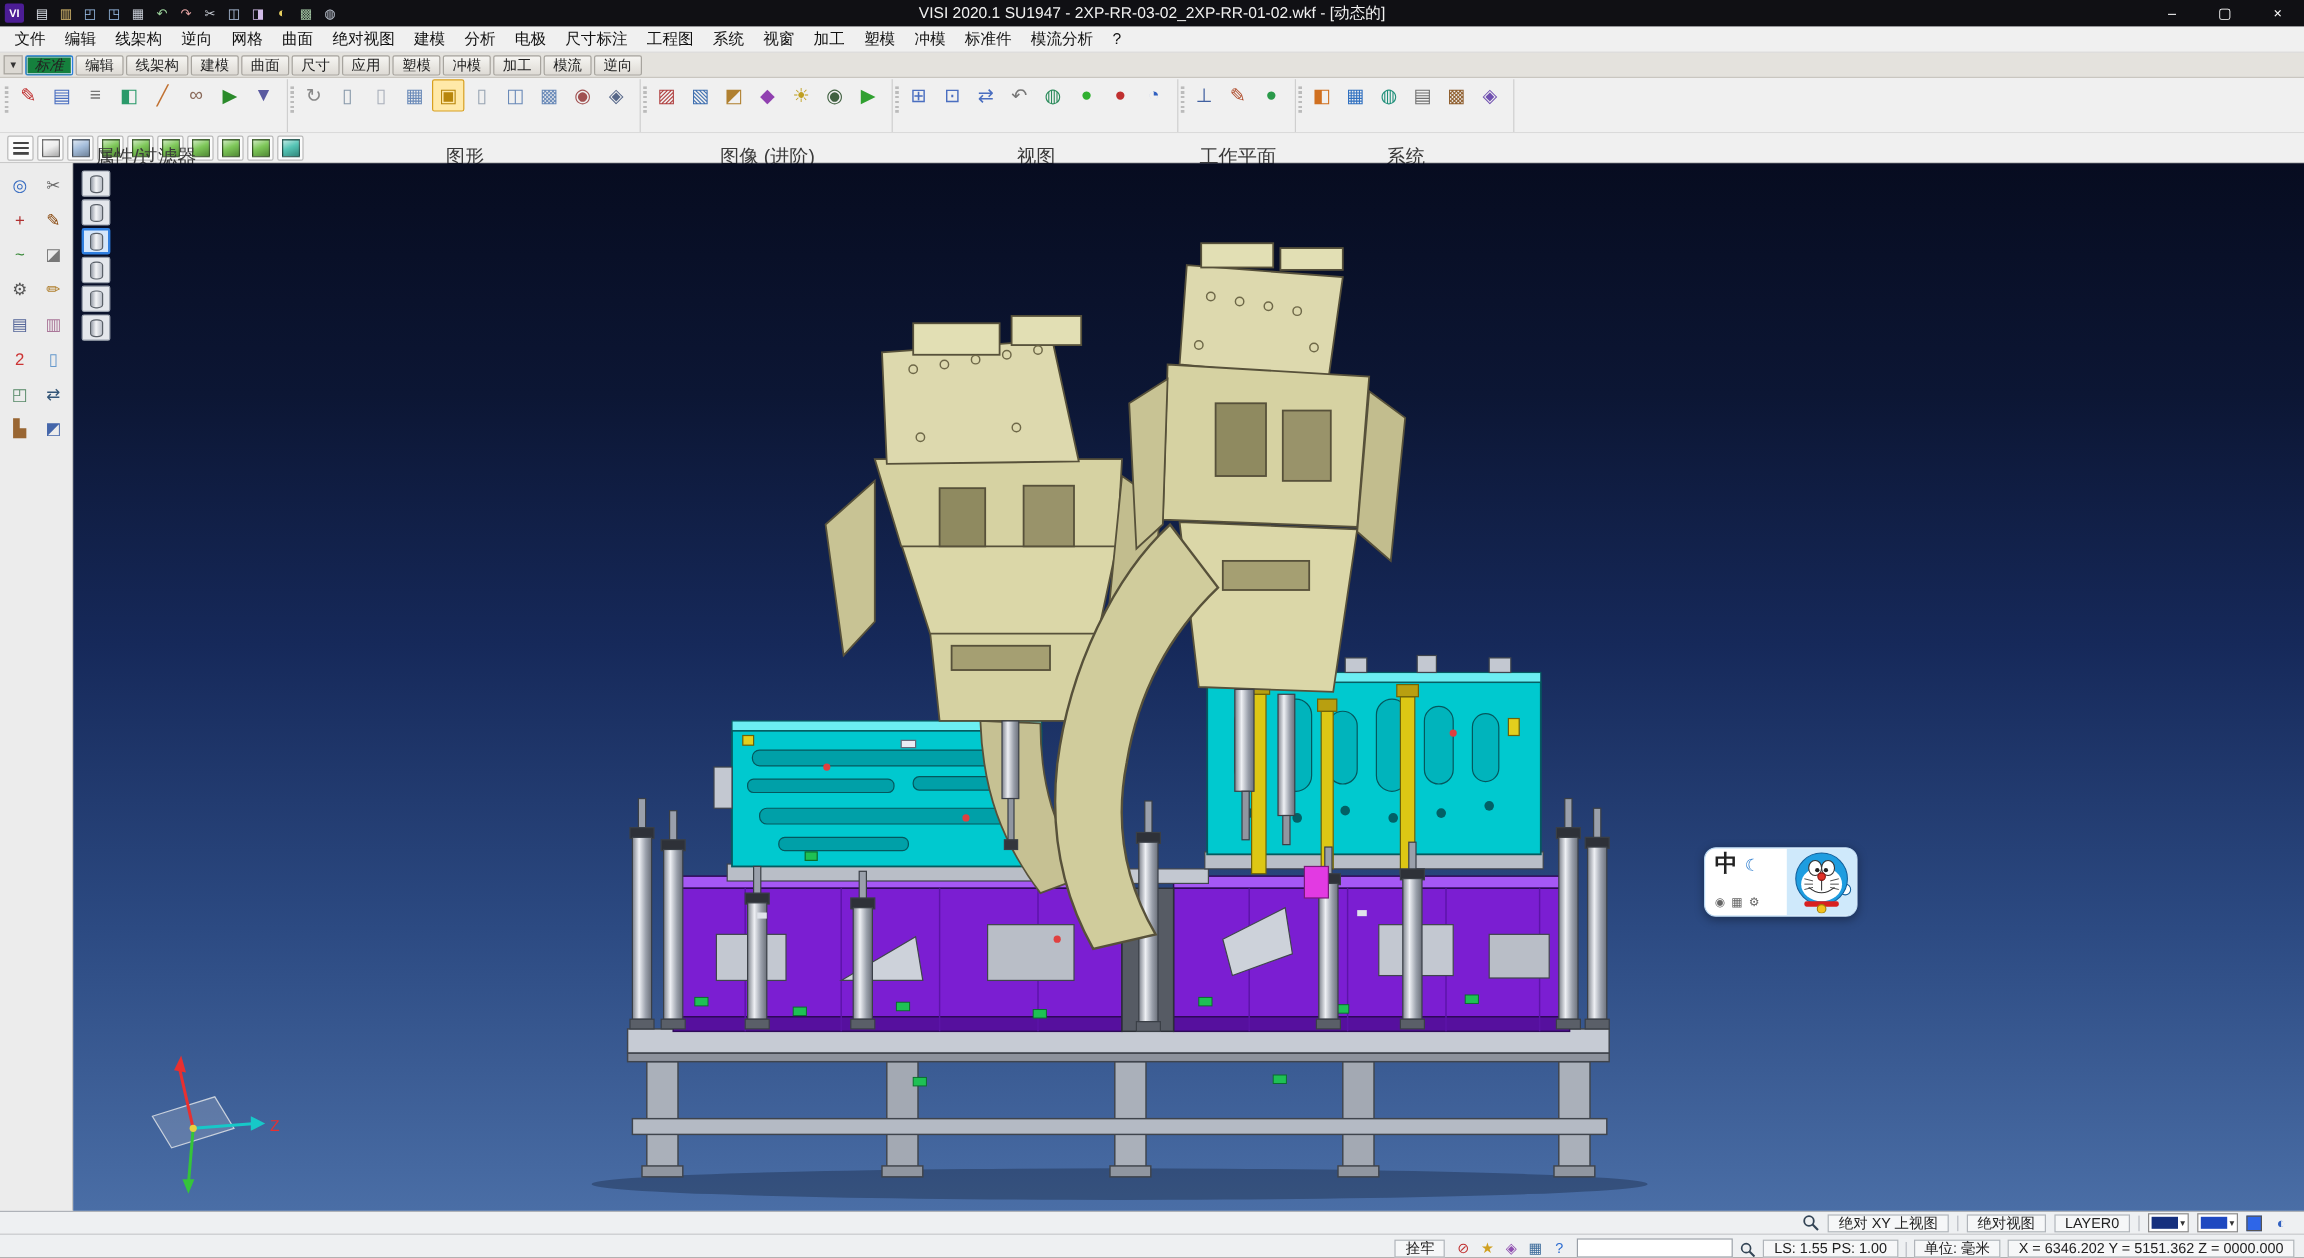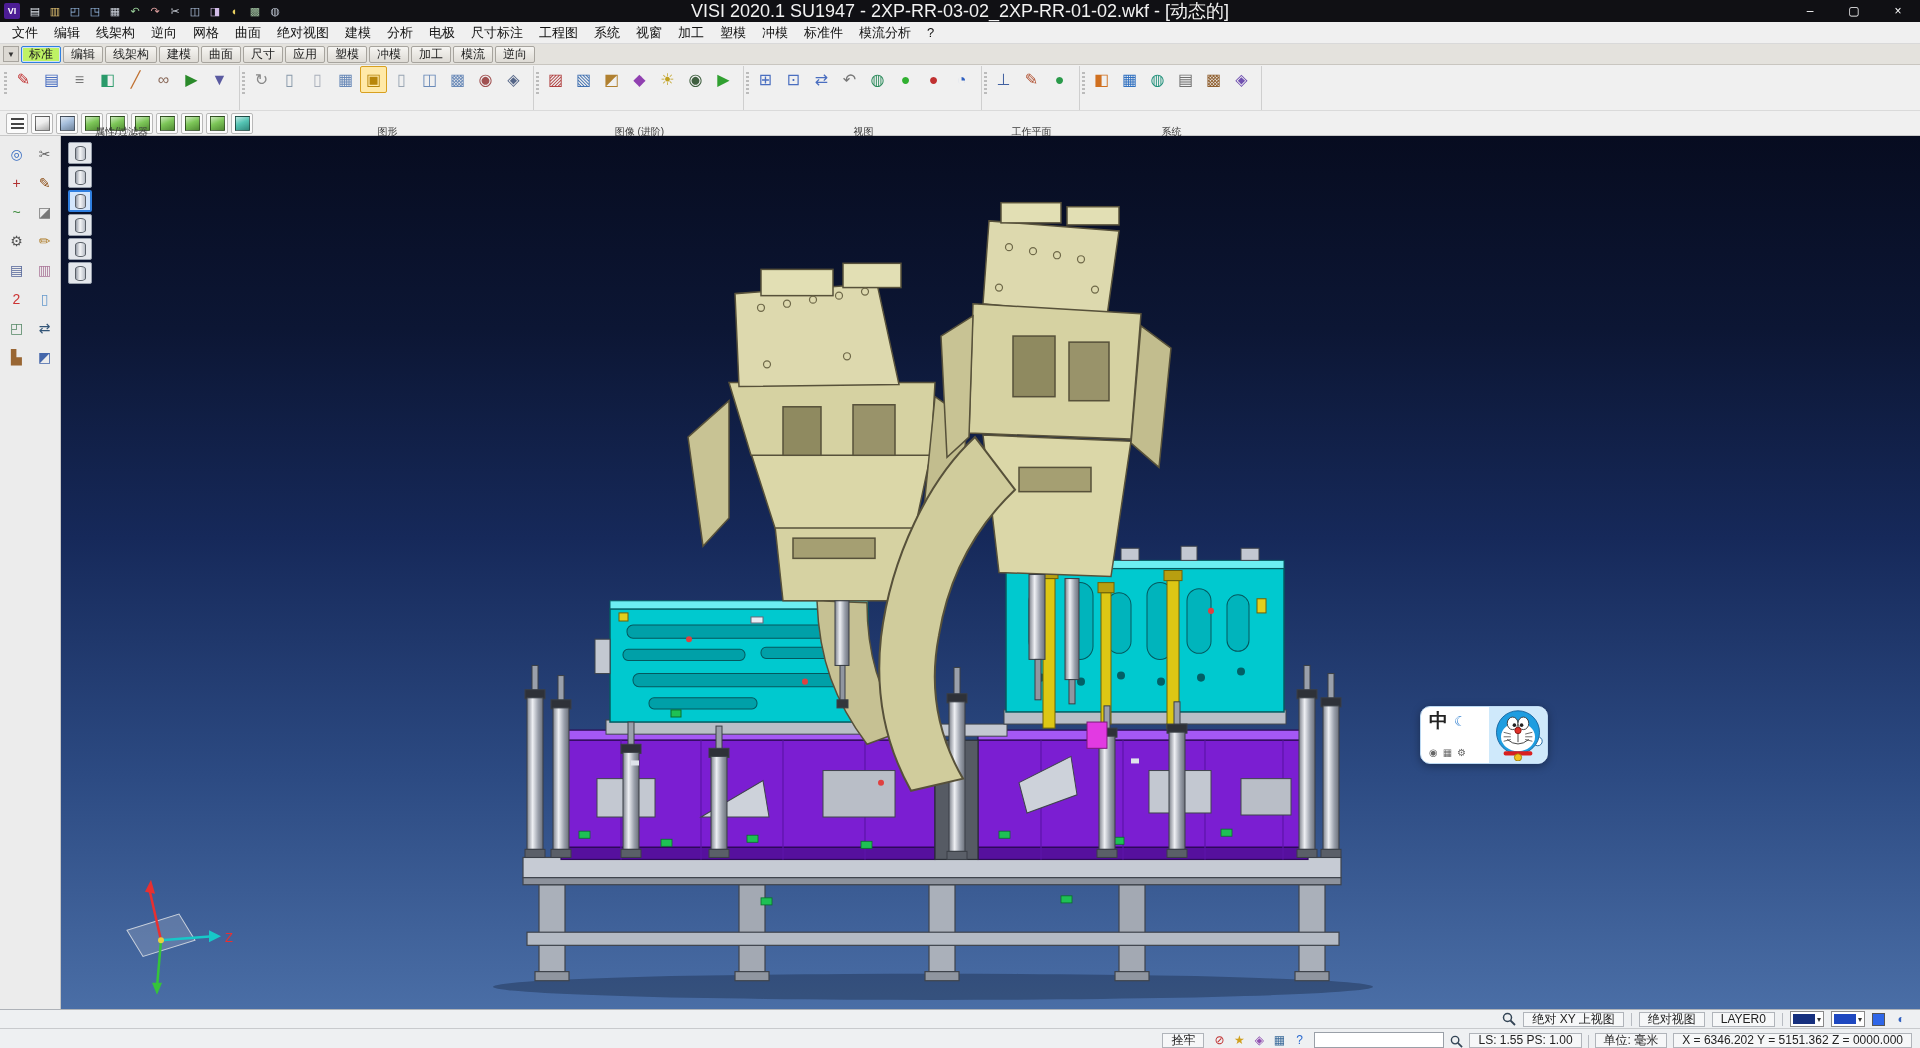"VISI 2020.1 SU1947 -" .wtitle { font-size: 18px -> 13px }
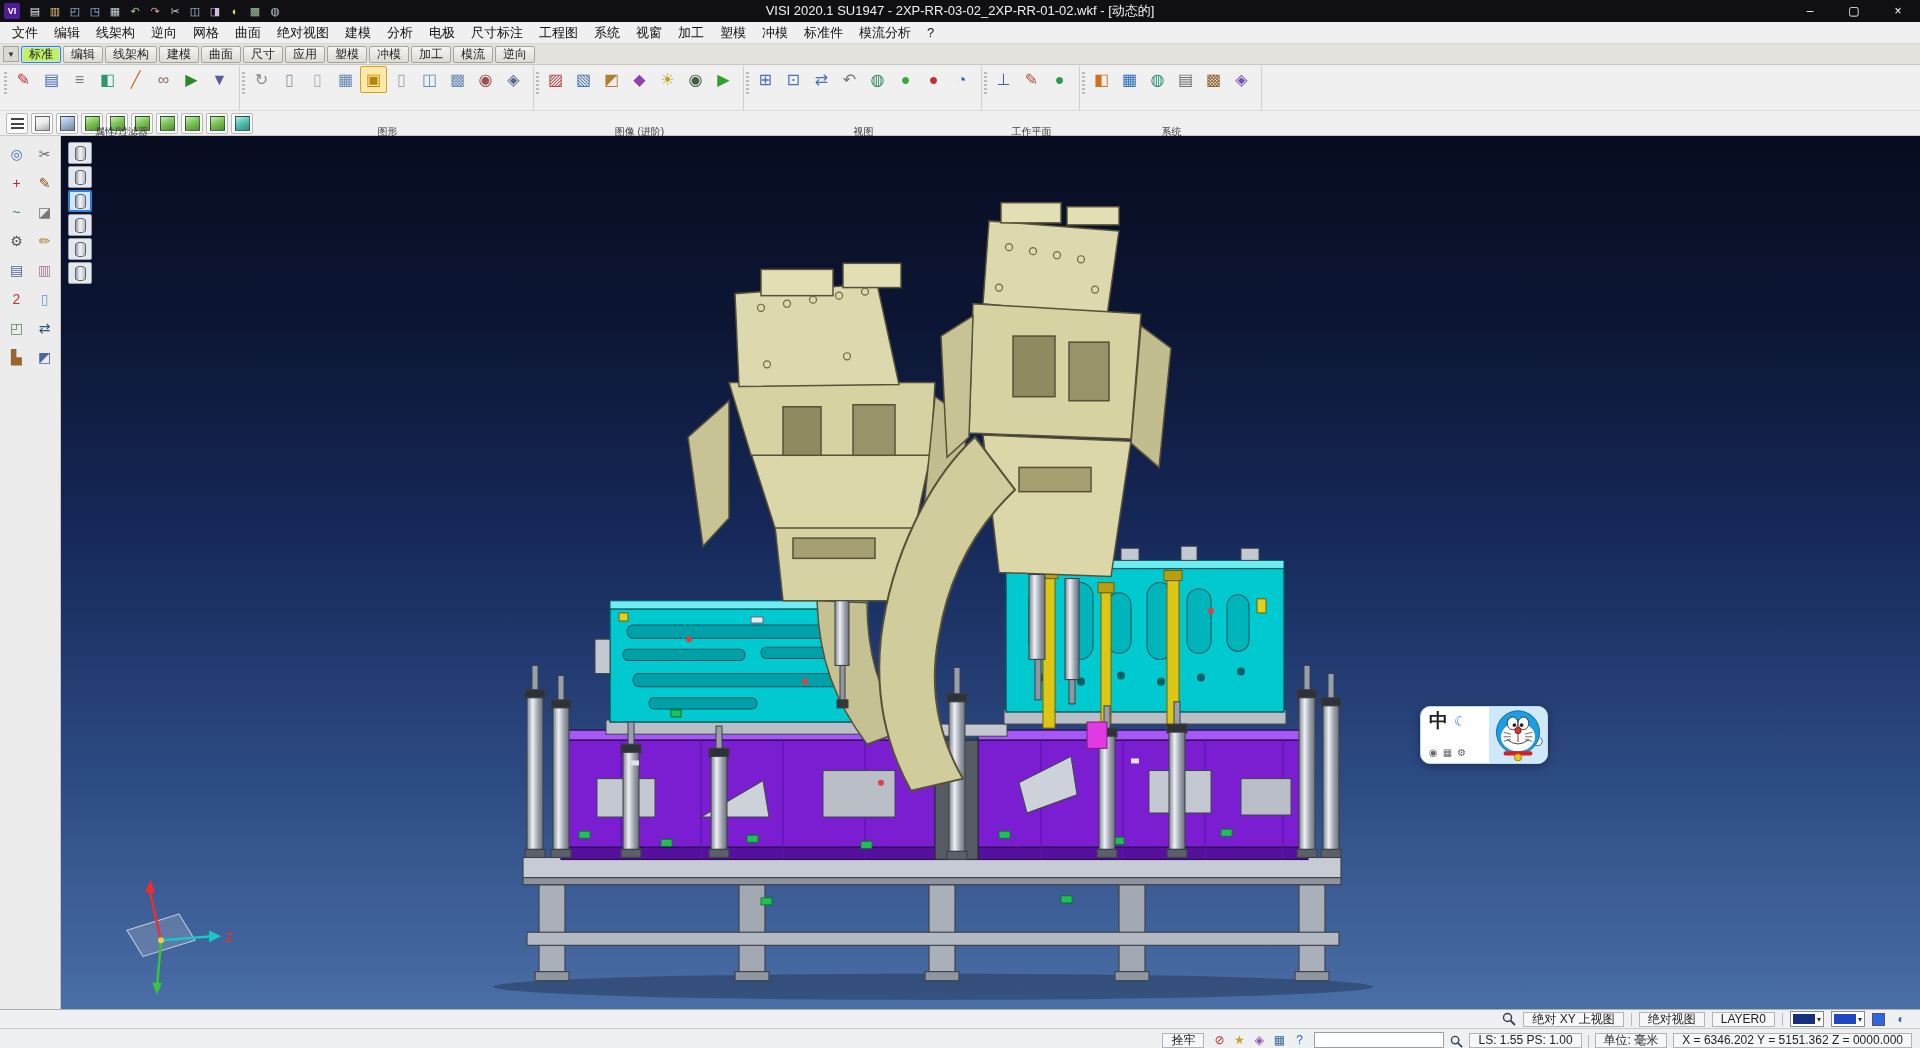"标准" .tab.active { background: #bef264 -> #15803d; font-style: none -> italic }
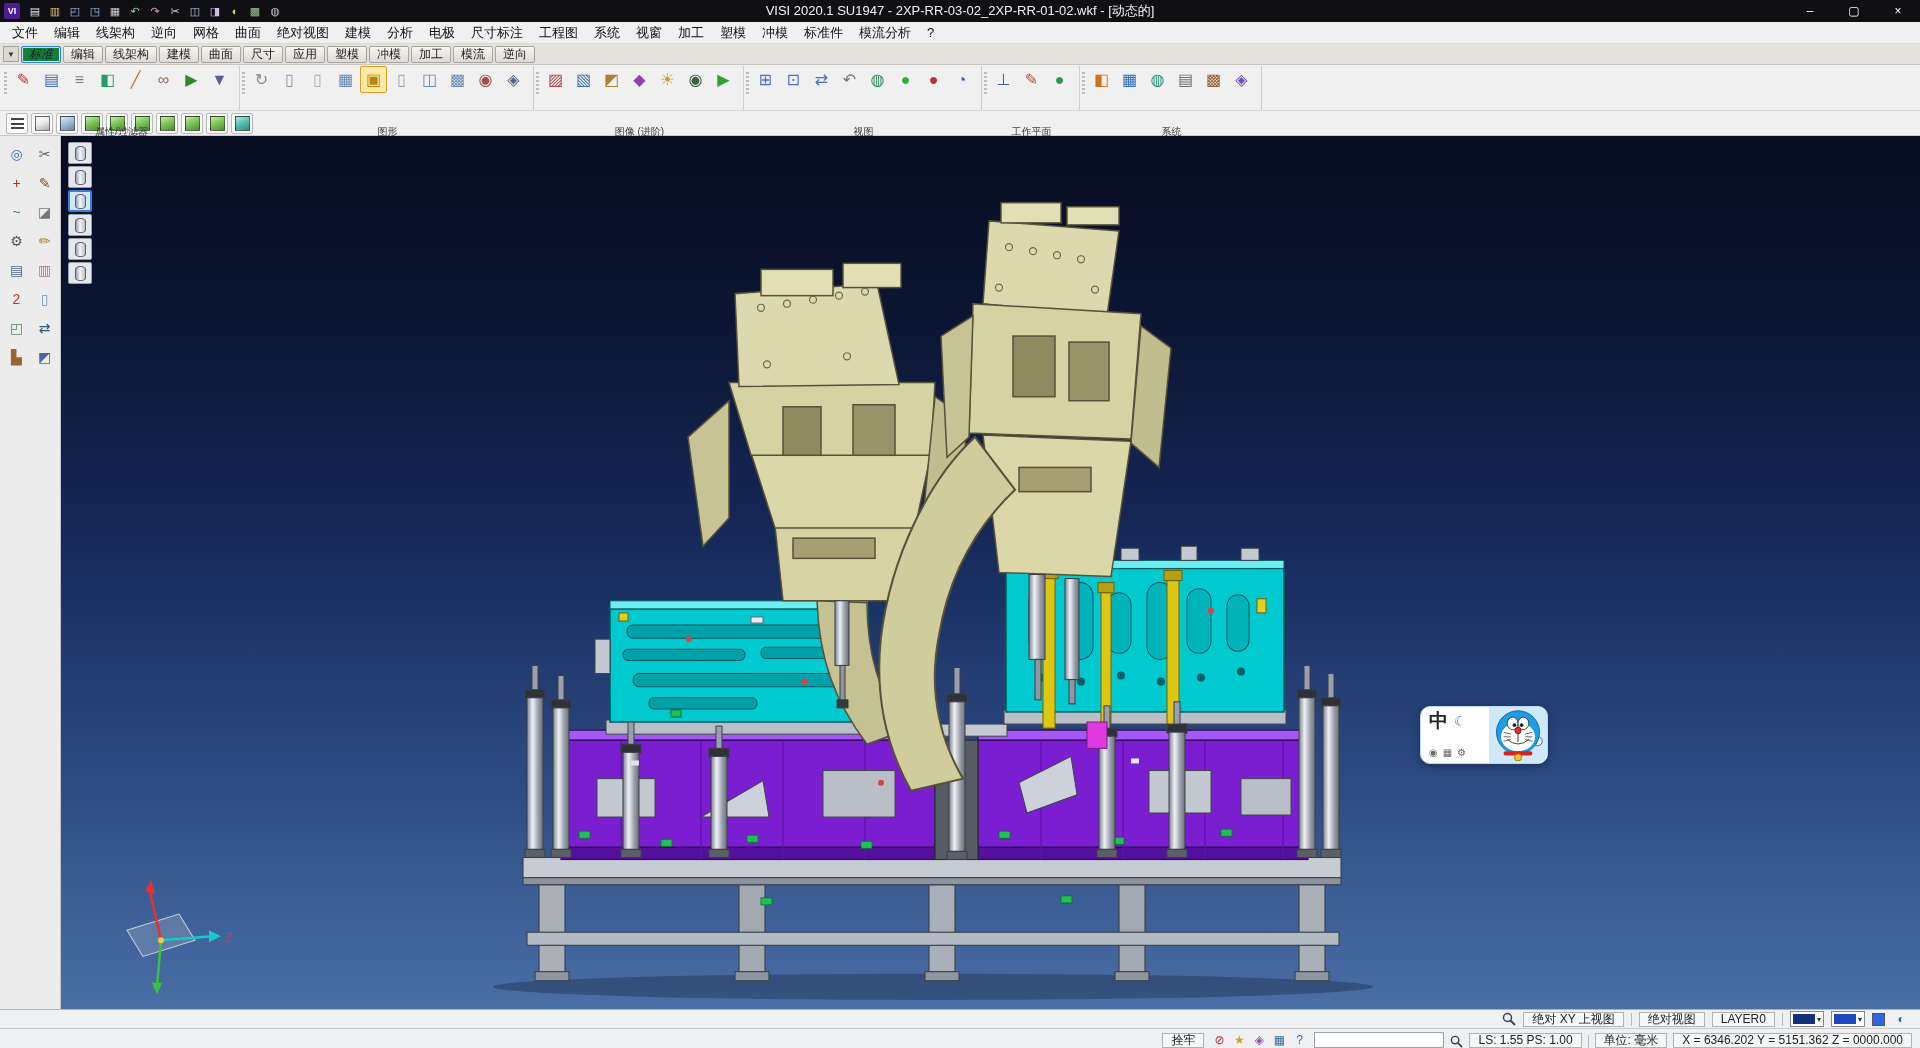"属性/过滤器" .tlabel { font-size: 10px -> 16px }
